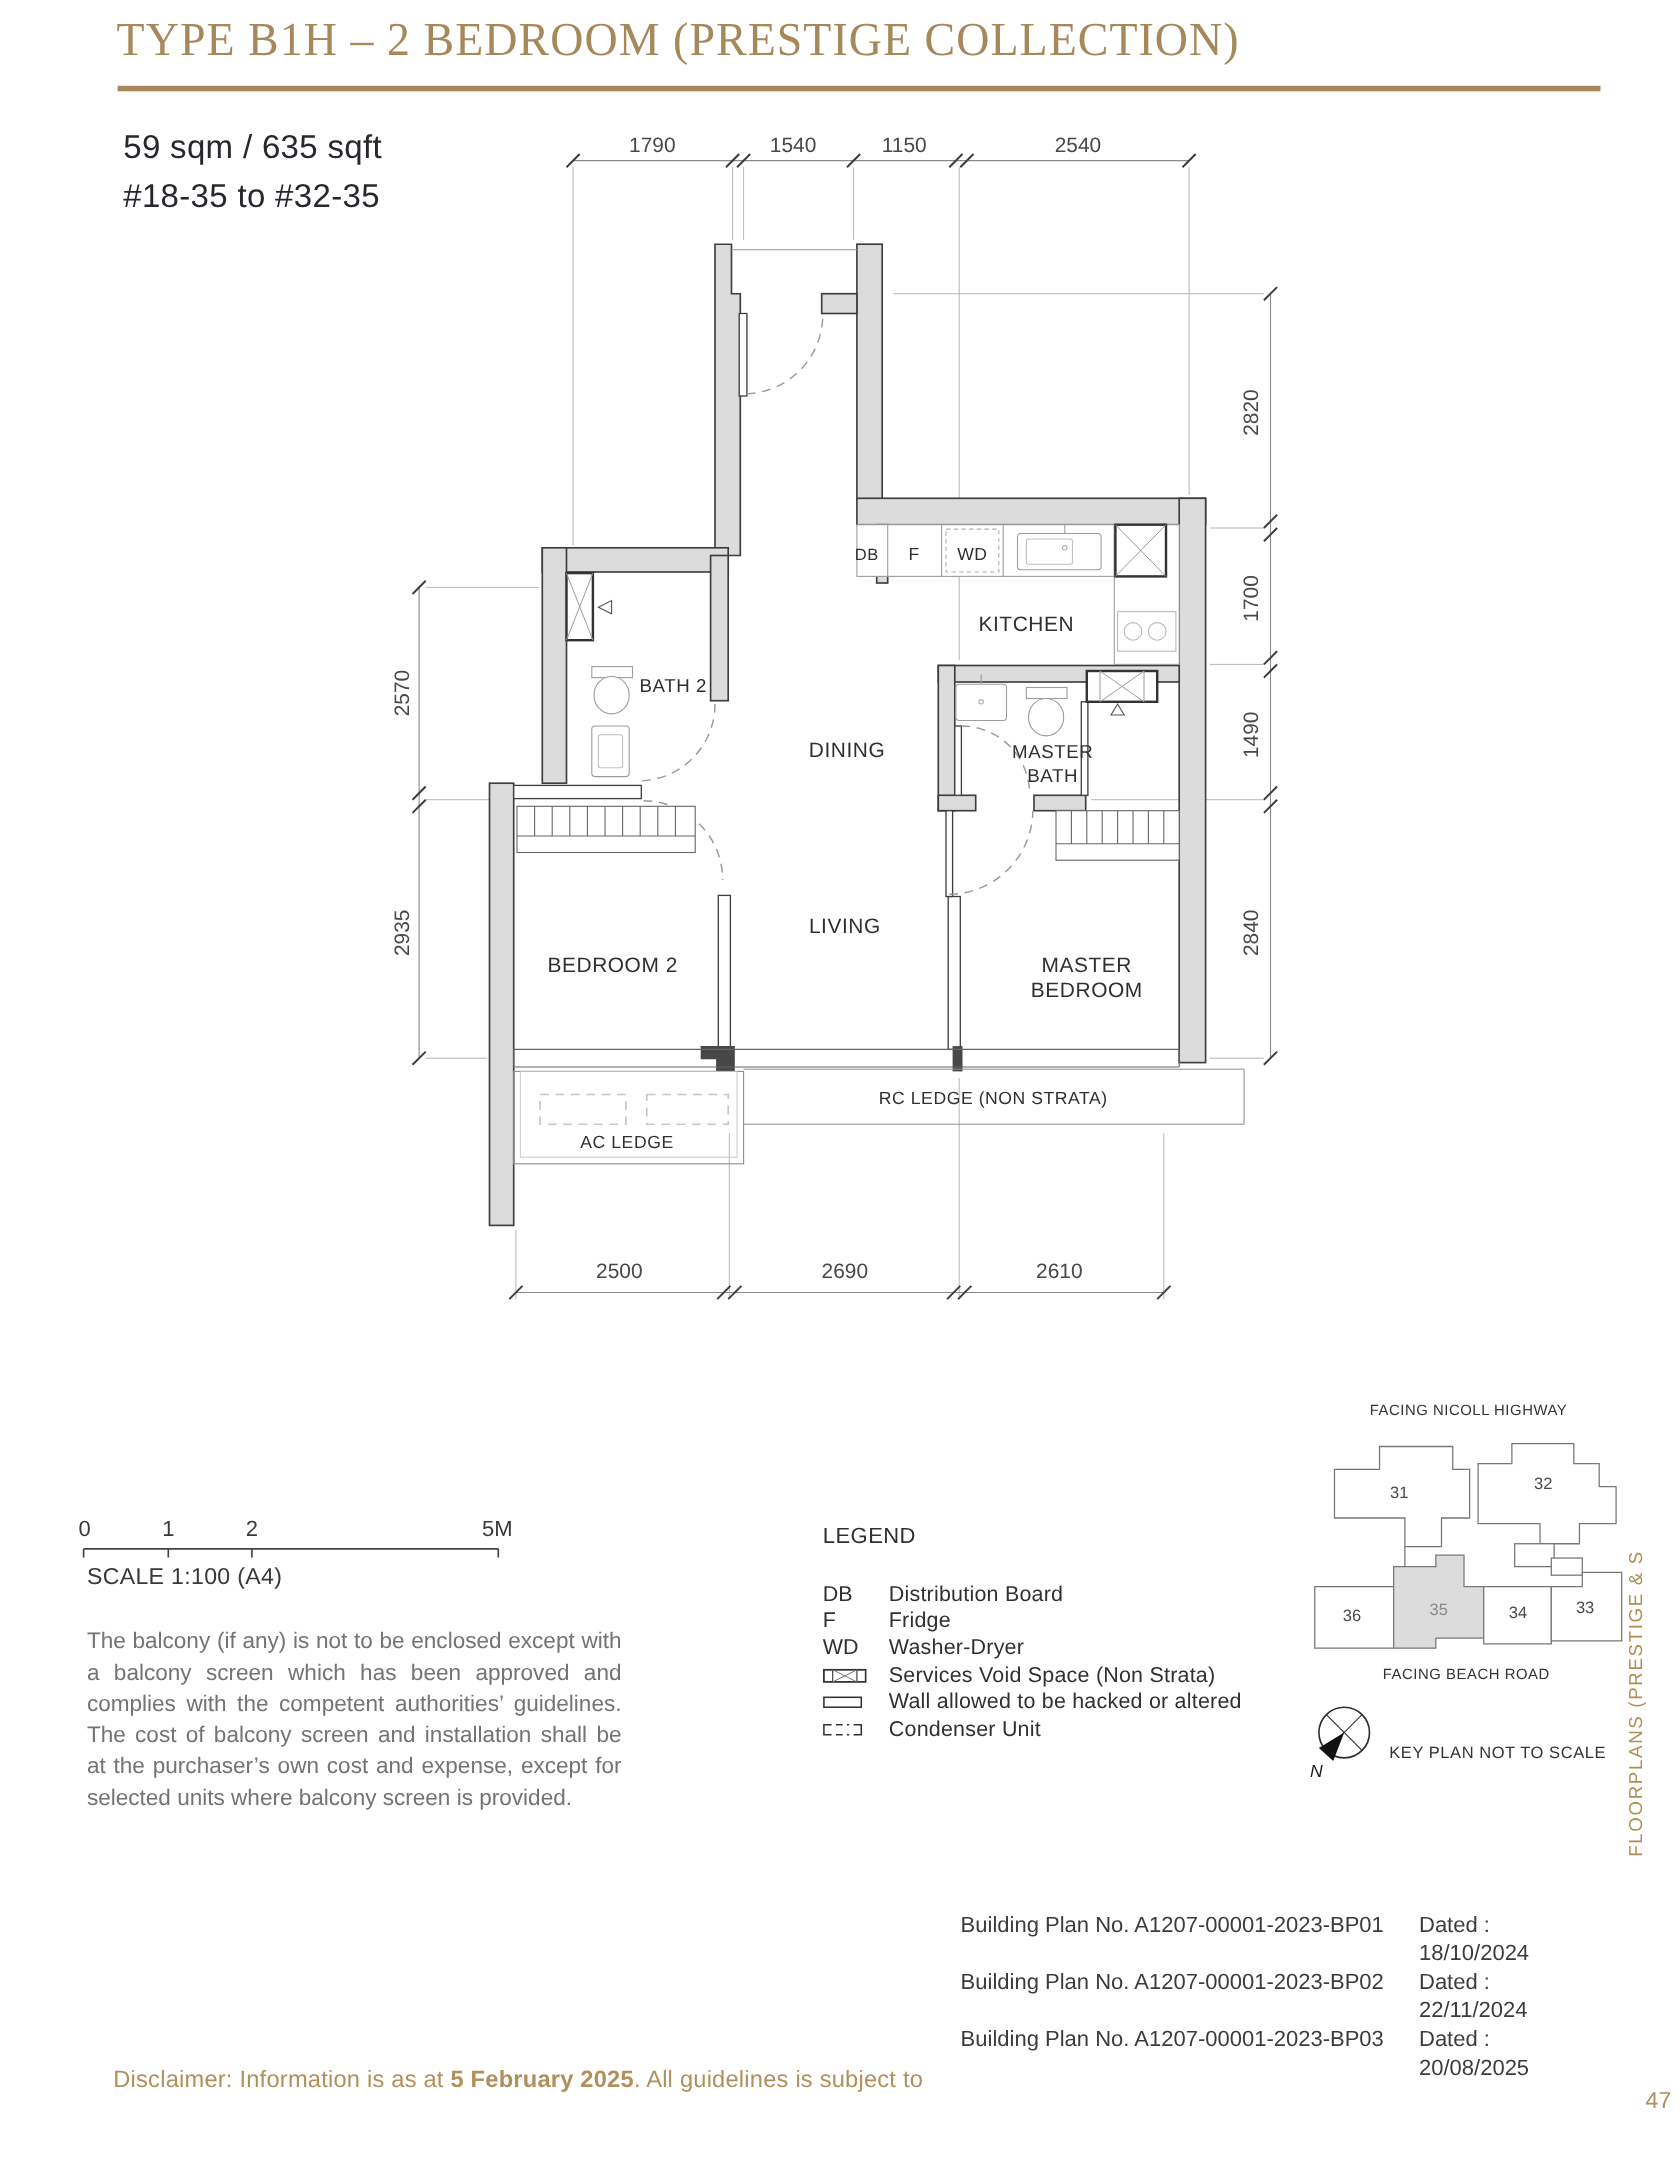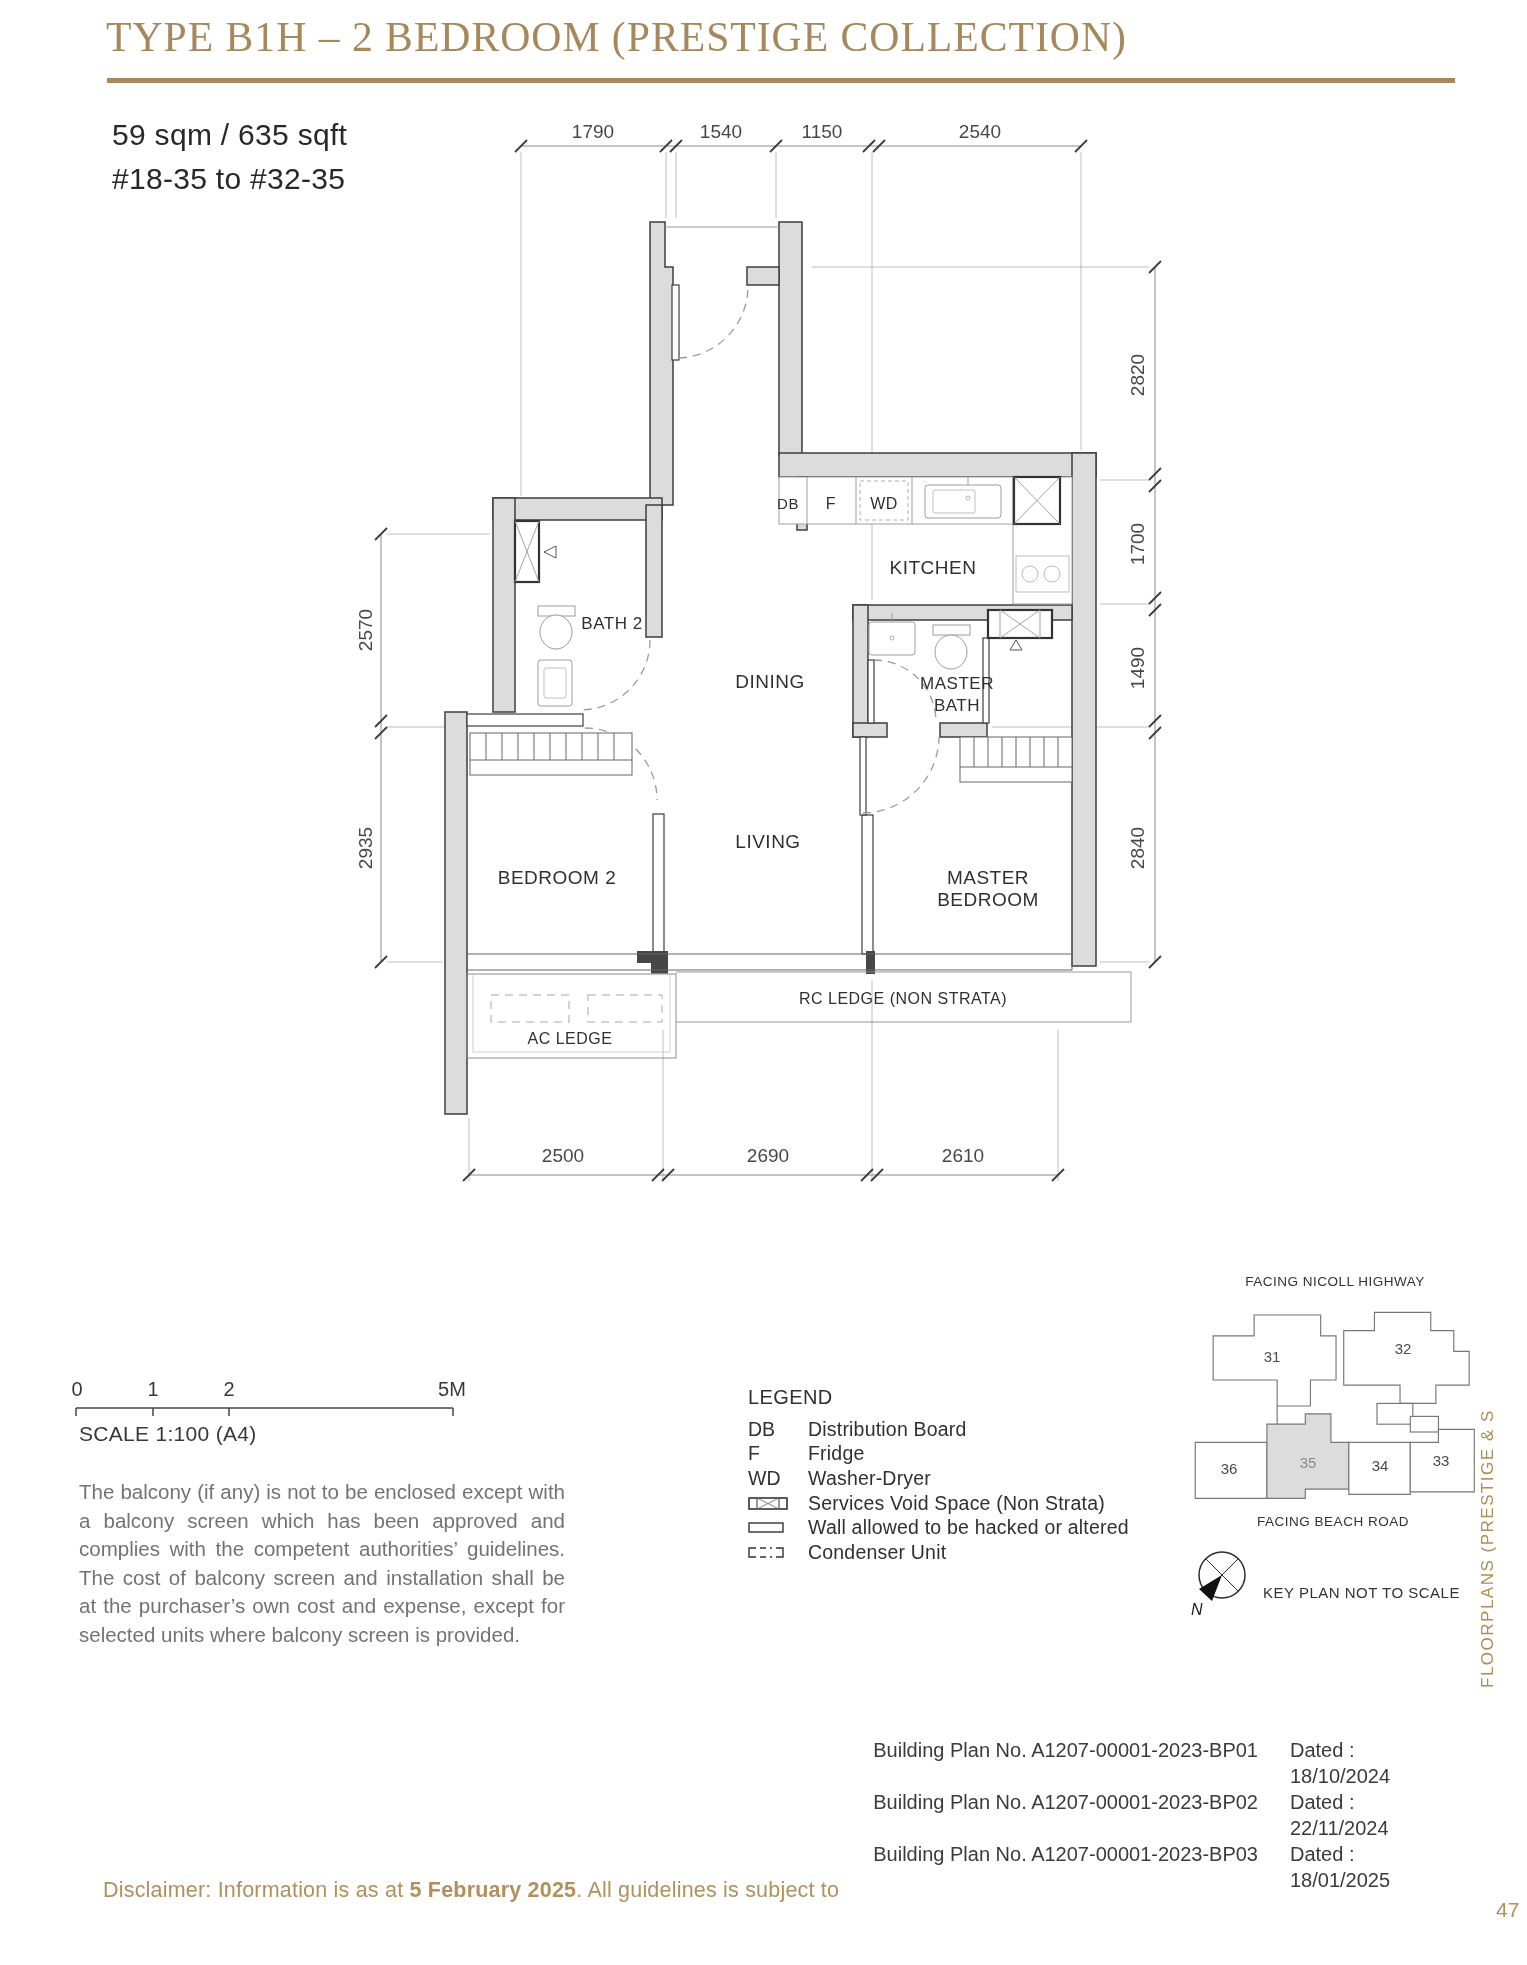"LEGEND" #legend .lg-title { margin-bottom: 8px -> 28px }
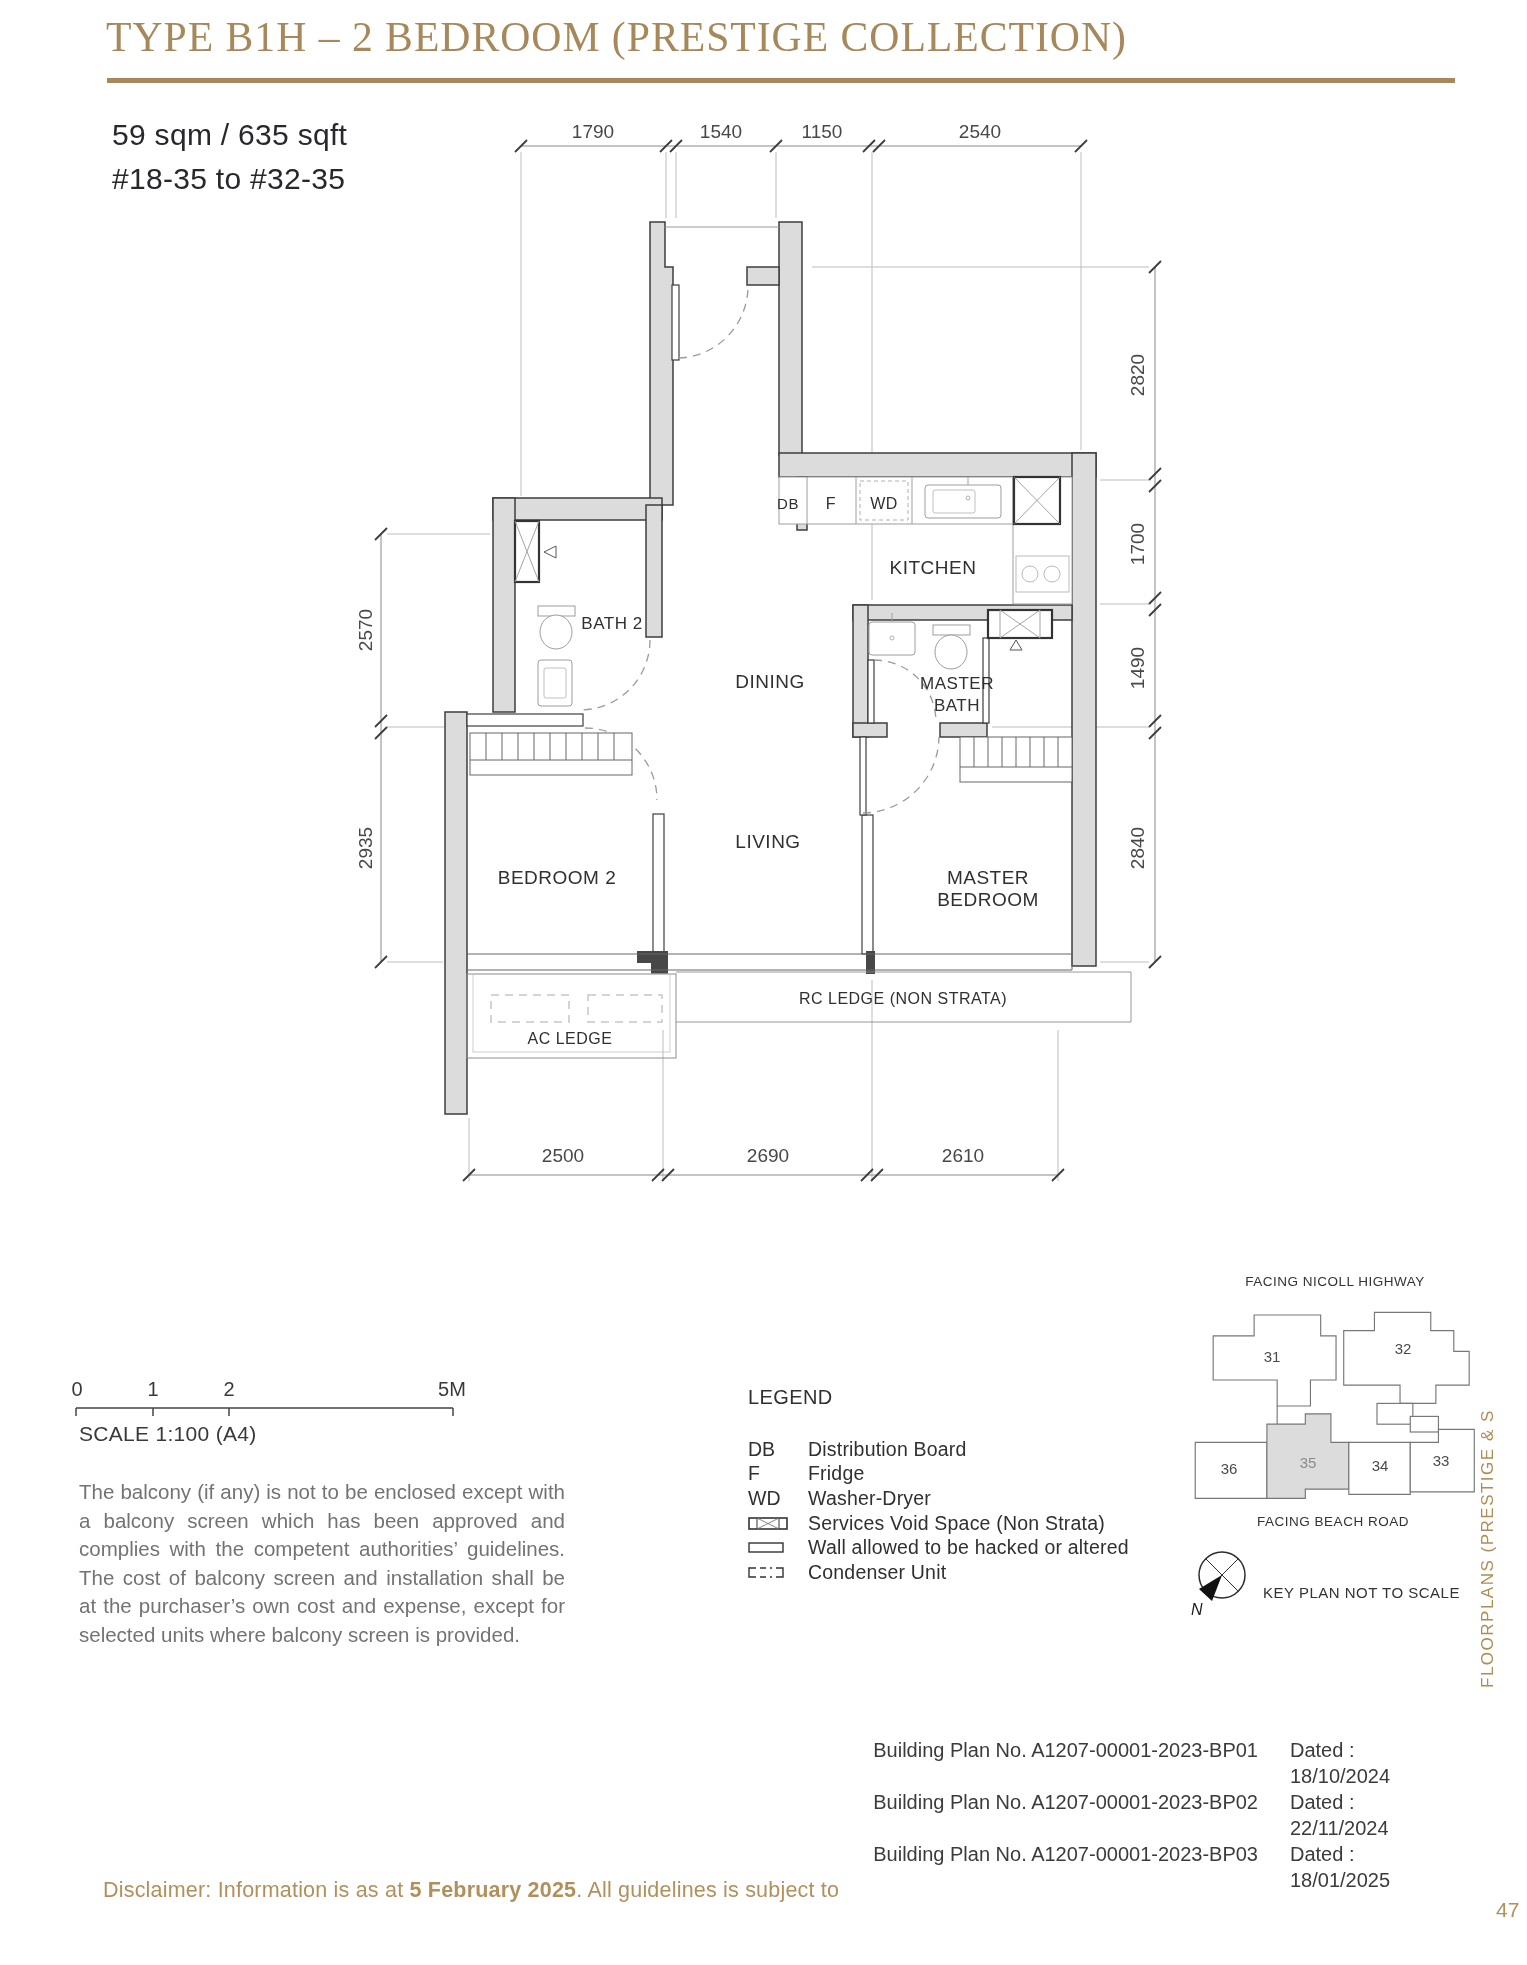"Dated : 18/01/2025" span.bp-dated { text: 18/01/2025 -> 20/08/2025 }
